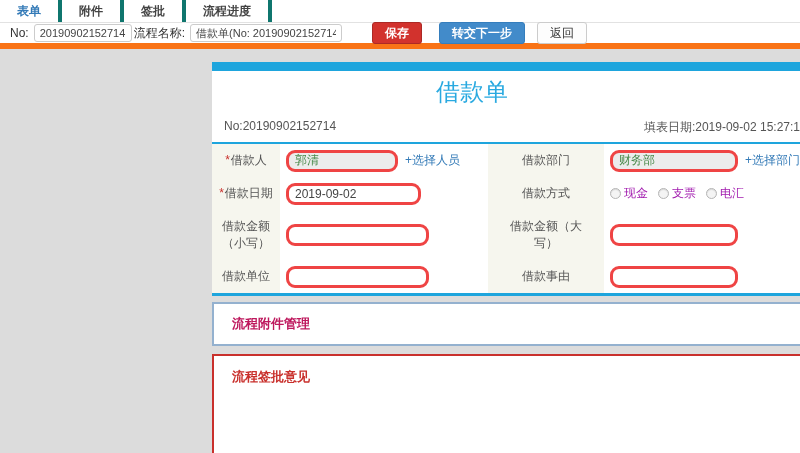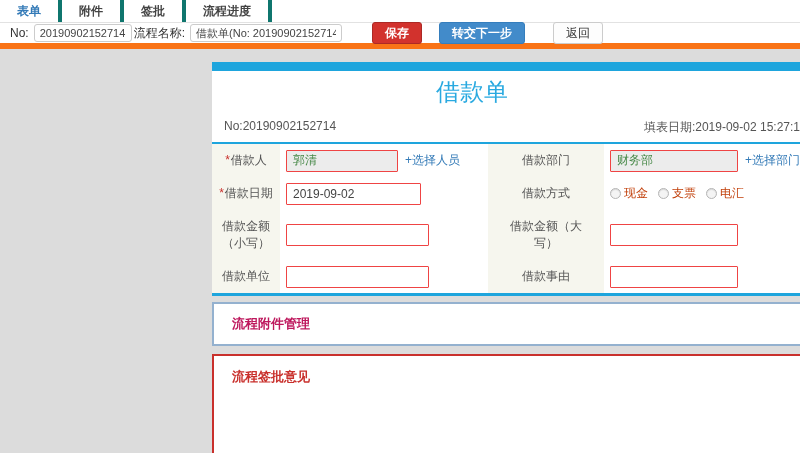"返回" .btn-back { margin-left: 28px -> 12px }
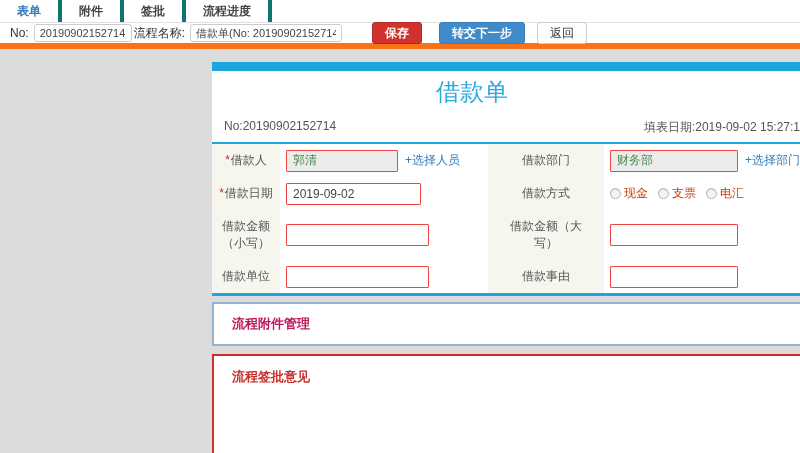"郭清" .fi { border: 1px solid #ef4444 -> 3px solid #ef4444; border-radius: 1px -> 9px }
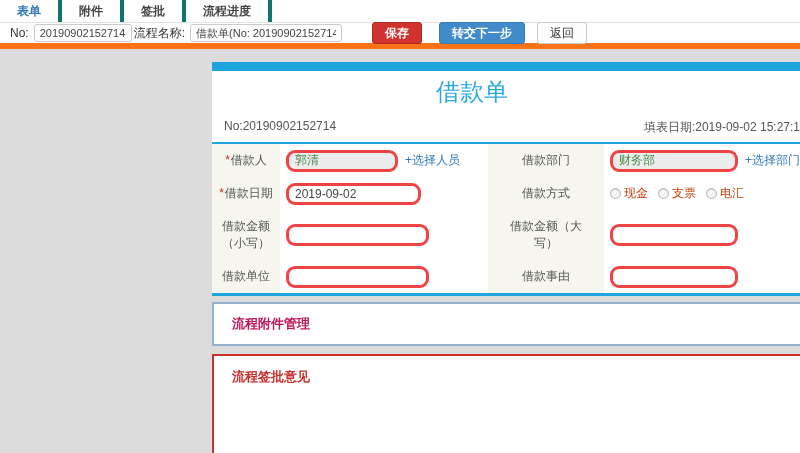"现金" .radio-opt { color: #c2410c -> #a21caf }
